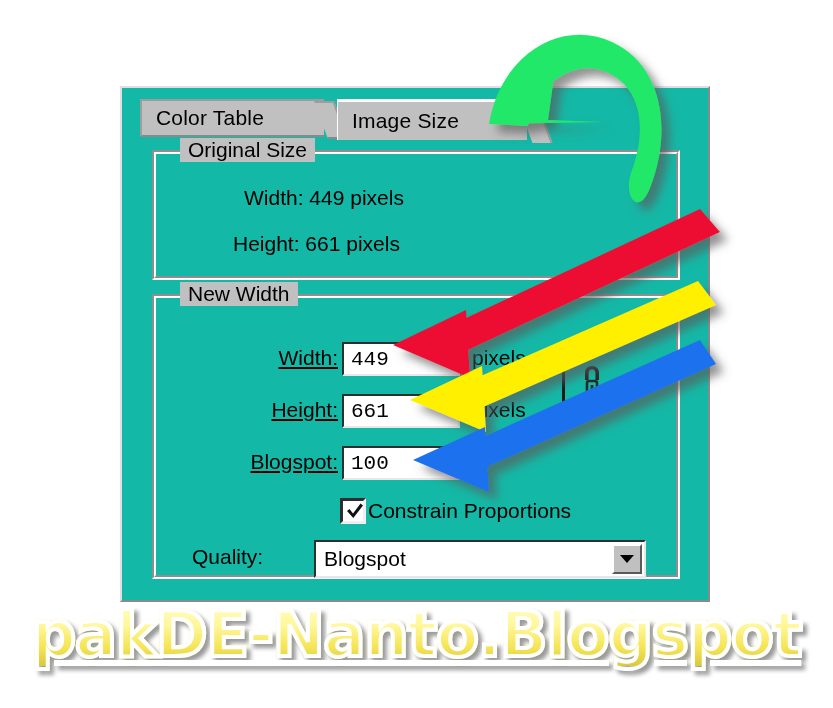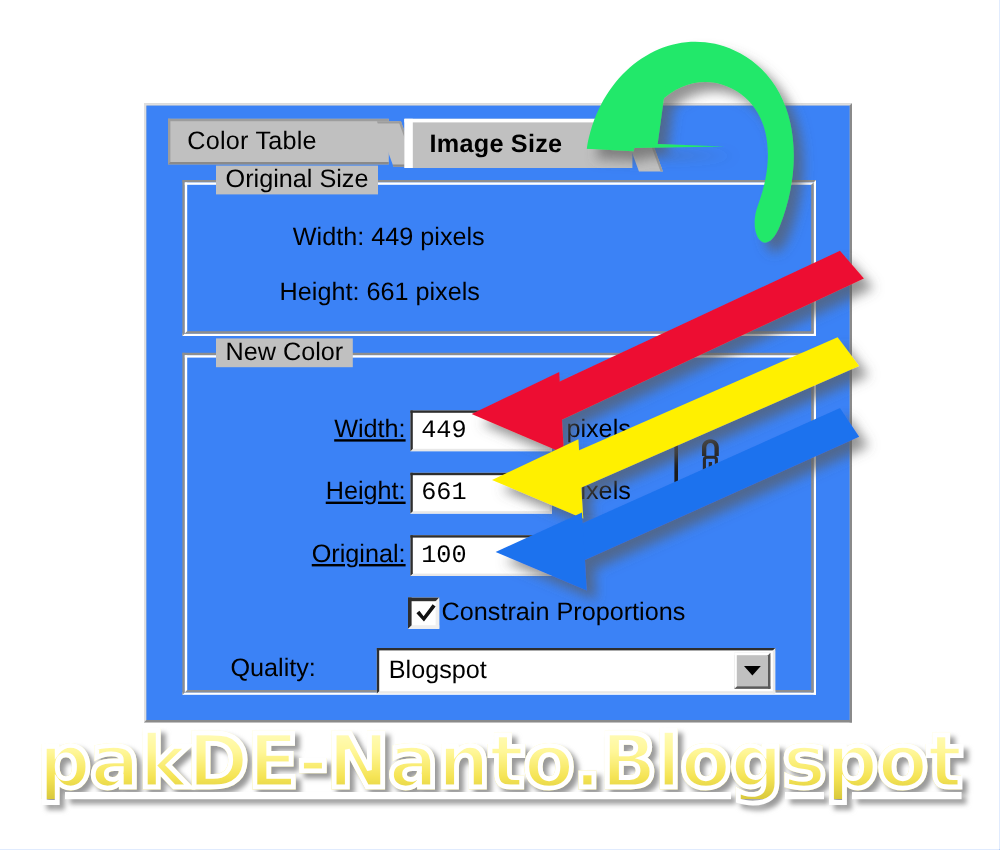"Color Table" #dialog-inner { background: #3b82f6 -> #14b8a6 }
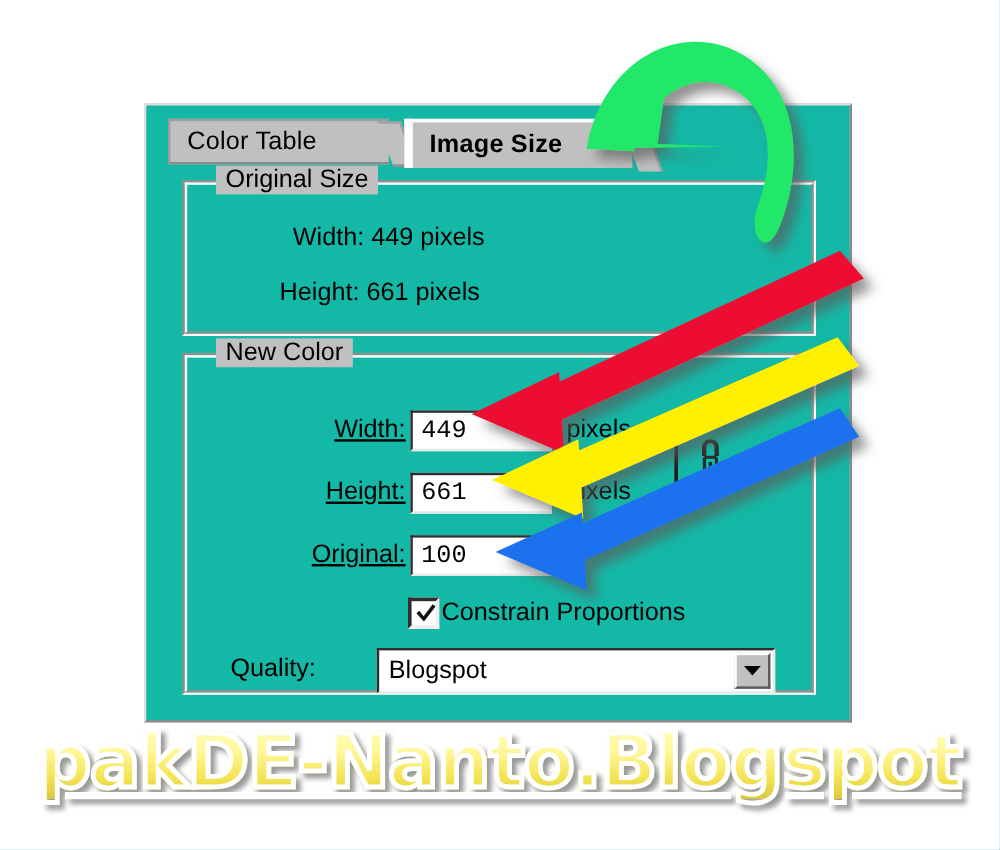"Image Size" #tab-image-size { border-left: 7px solid #ffffff -> 1px solid #ffffff; font-weight: bold -> normal }
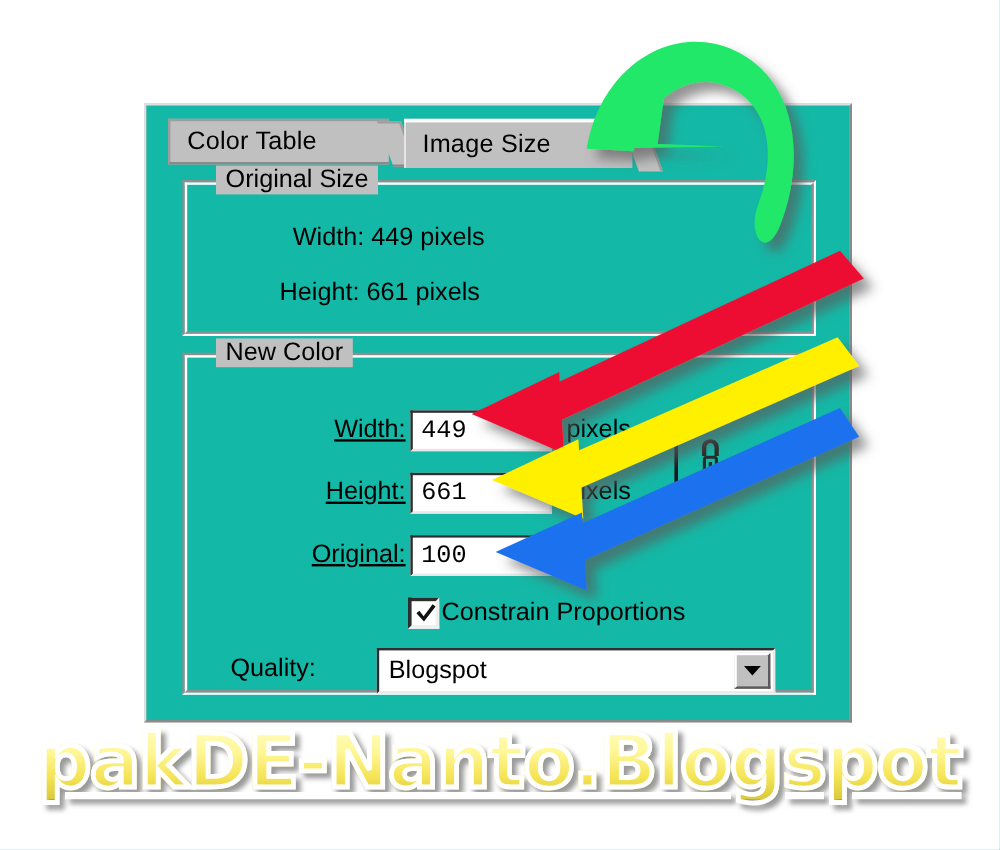"New Color" div.group-legend { text: Color -> Width }
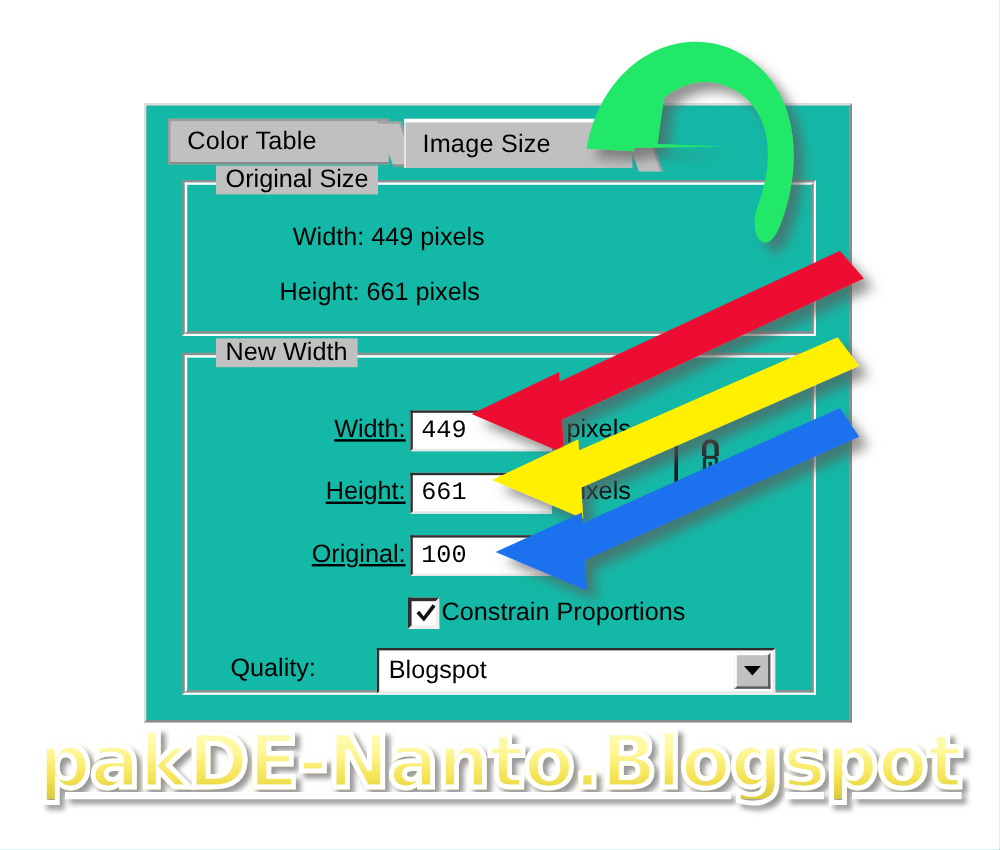"Original:" div.field-label { text: Original -> Blogspot }
